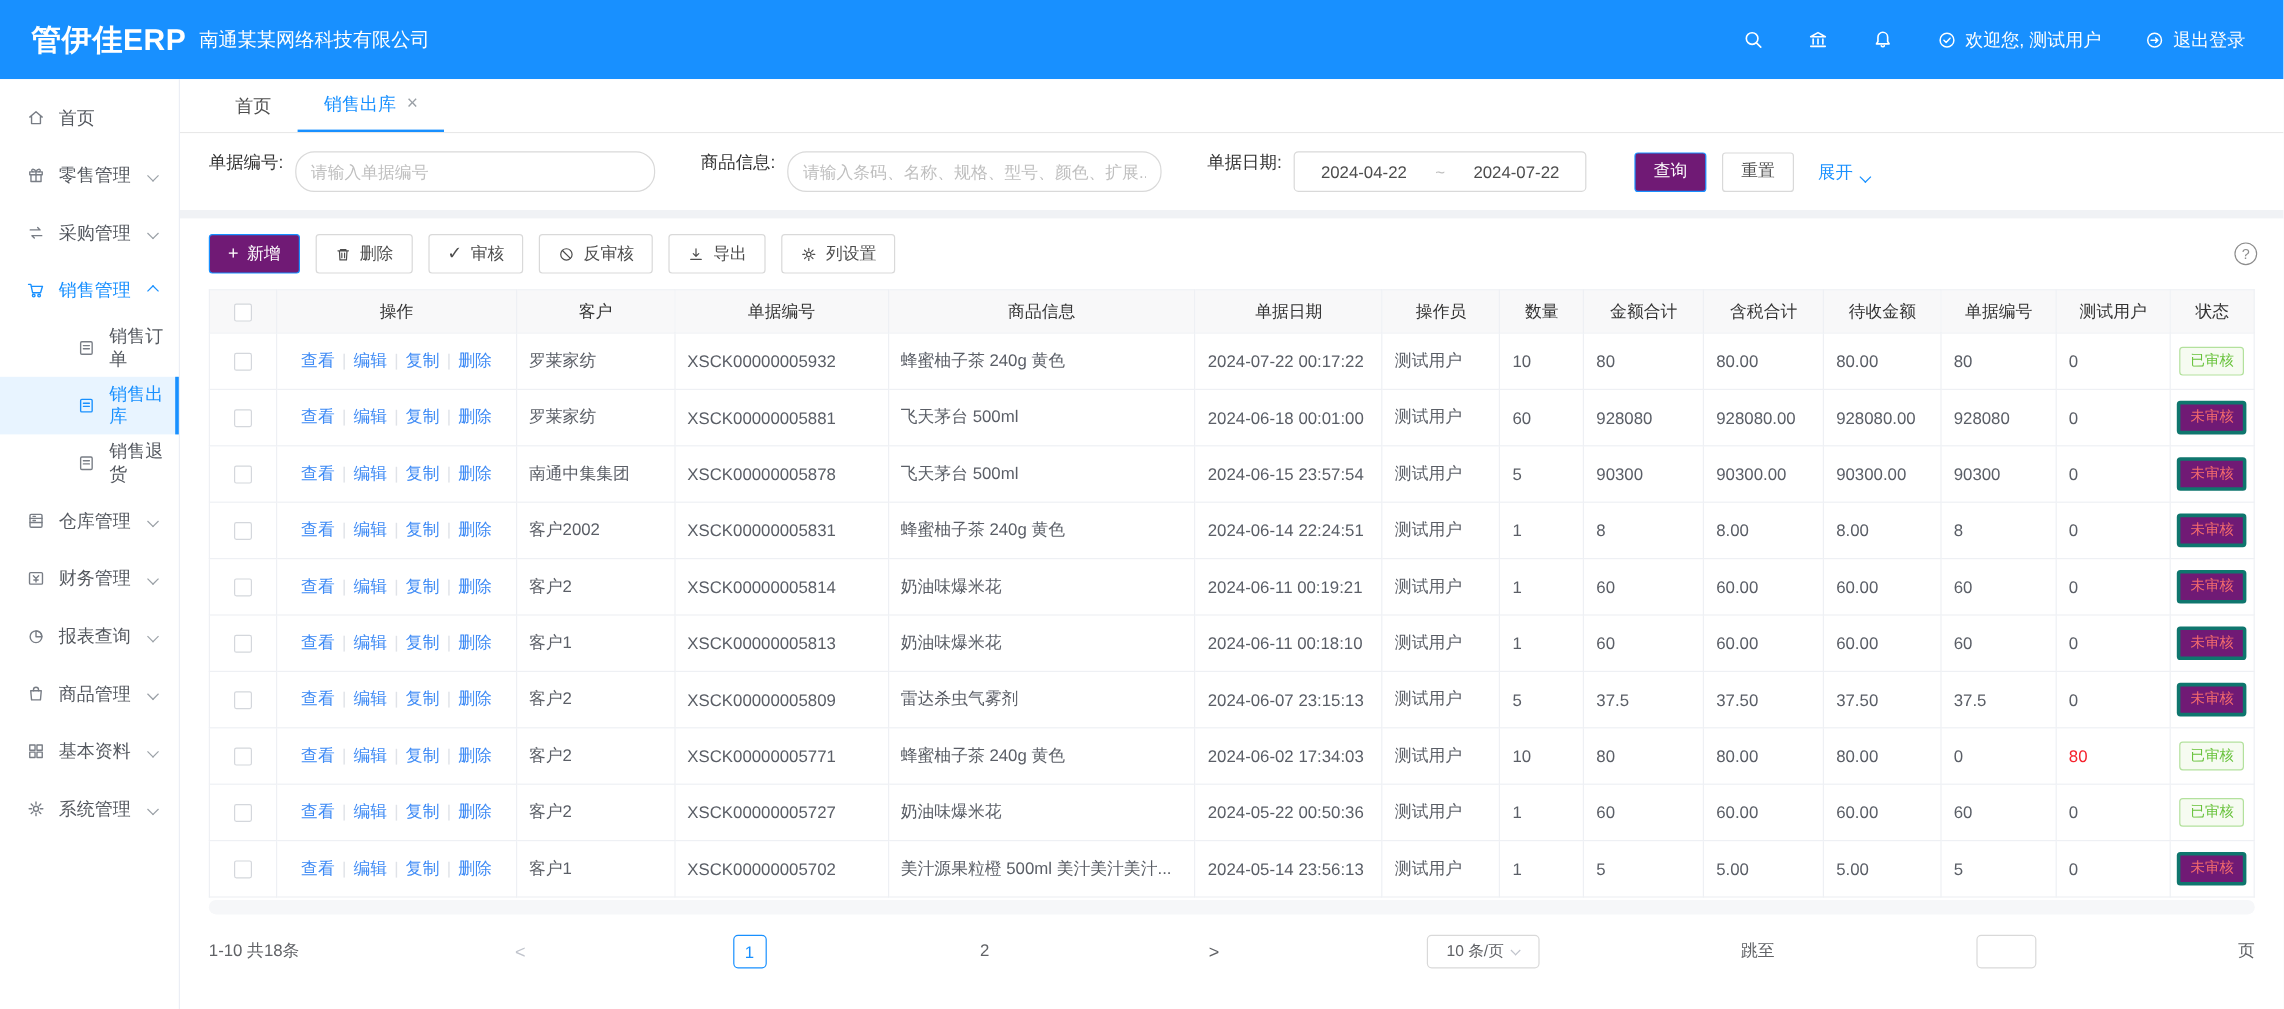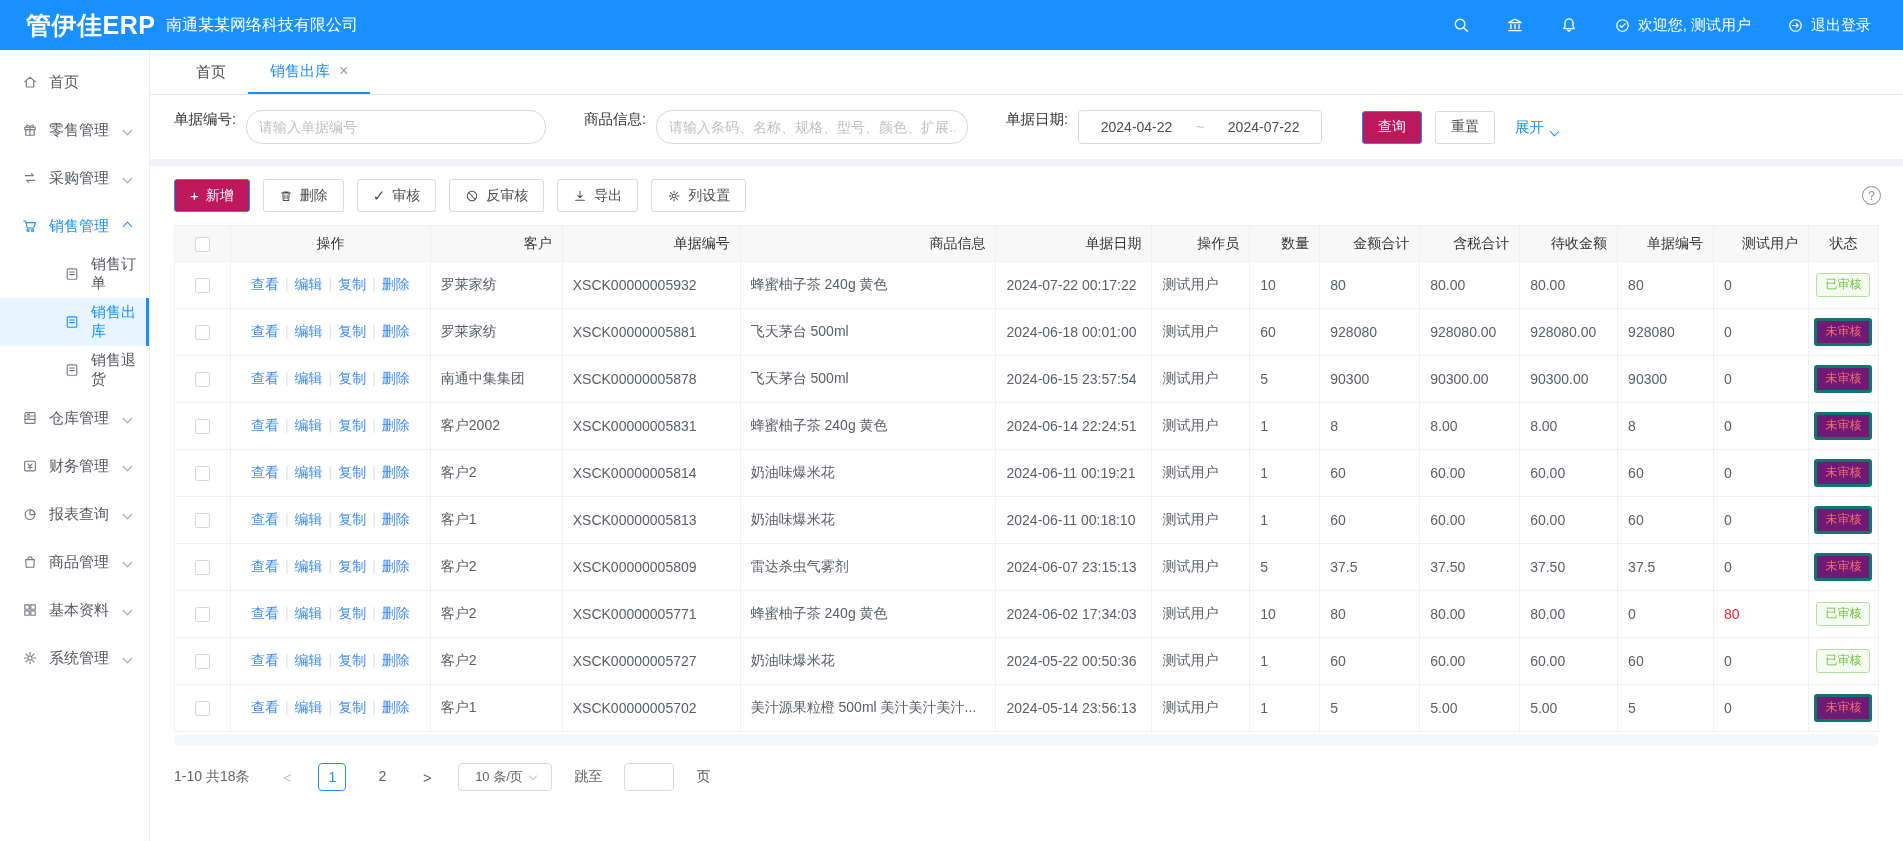"管伊佳ERP" .topbar { height: 50px -> 66px }
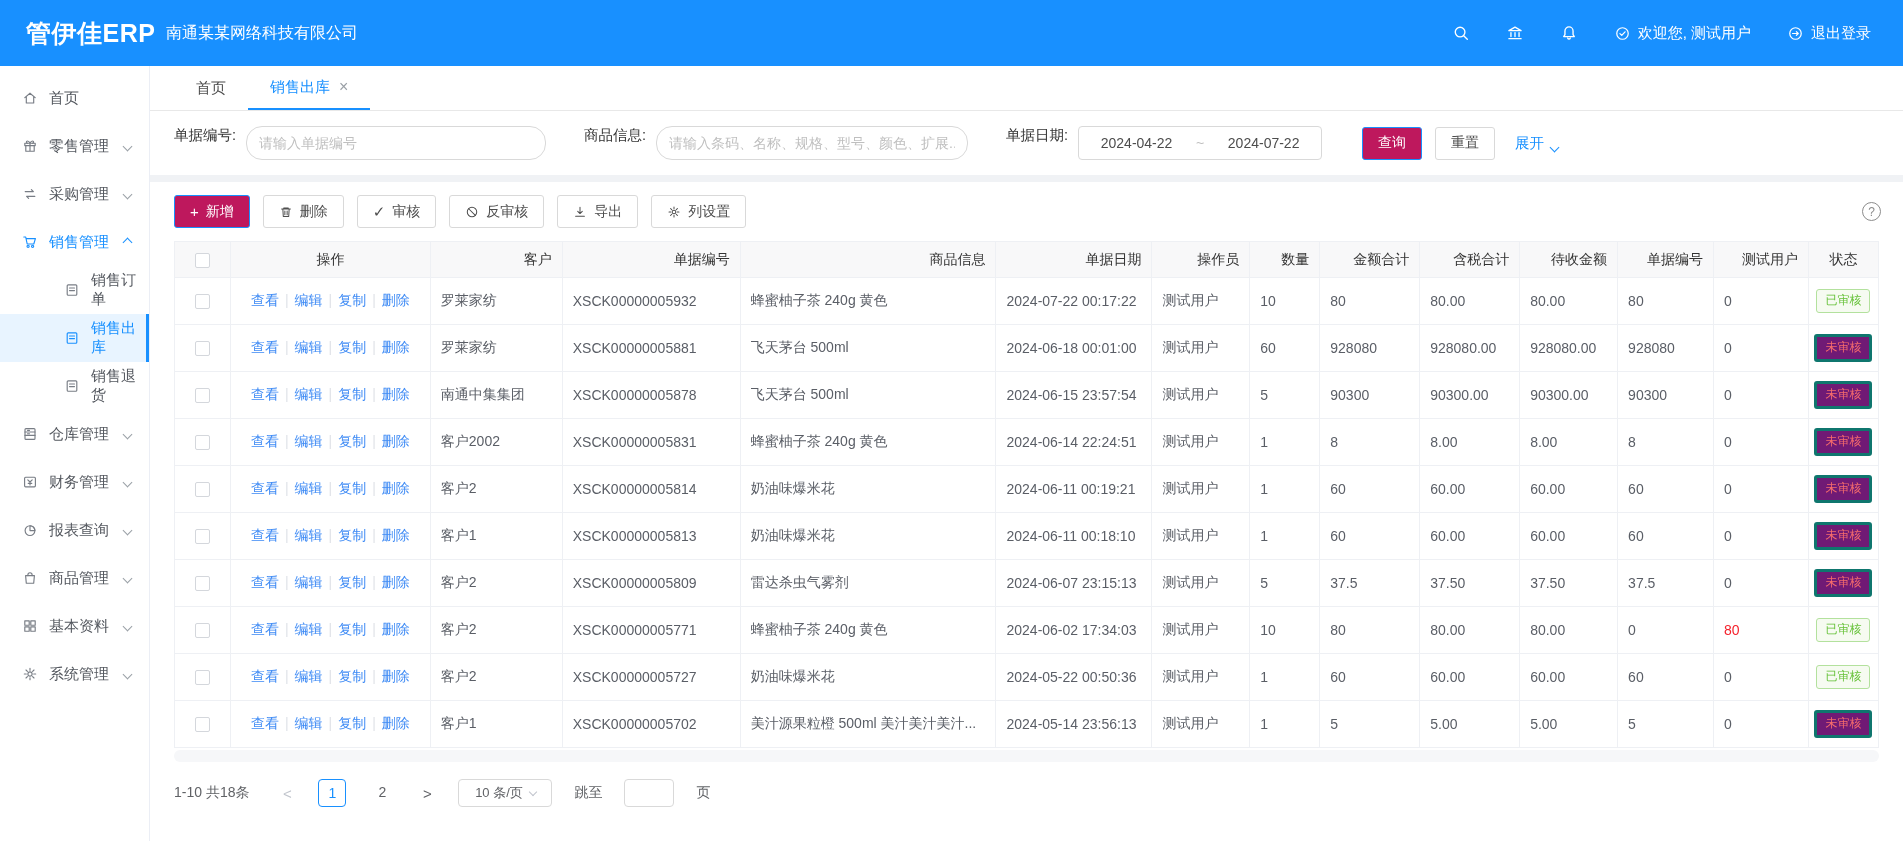"查询" .btn.primary { background: #be185d -> #701a75 }
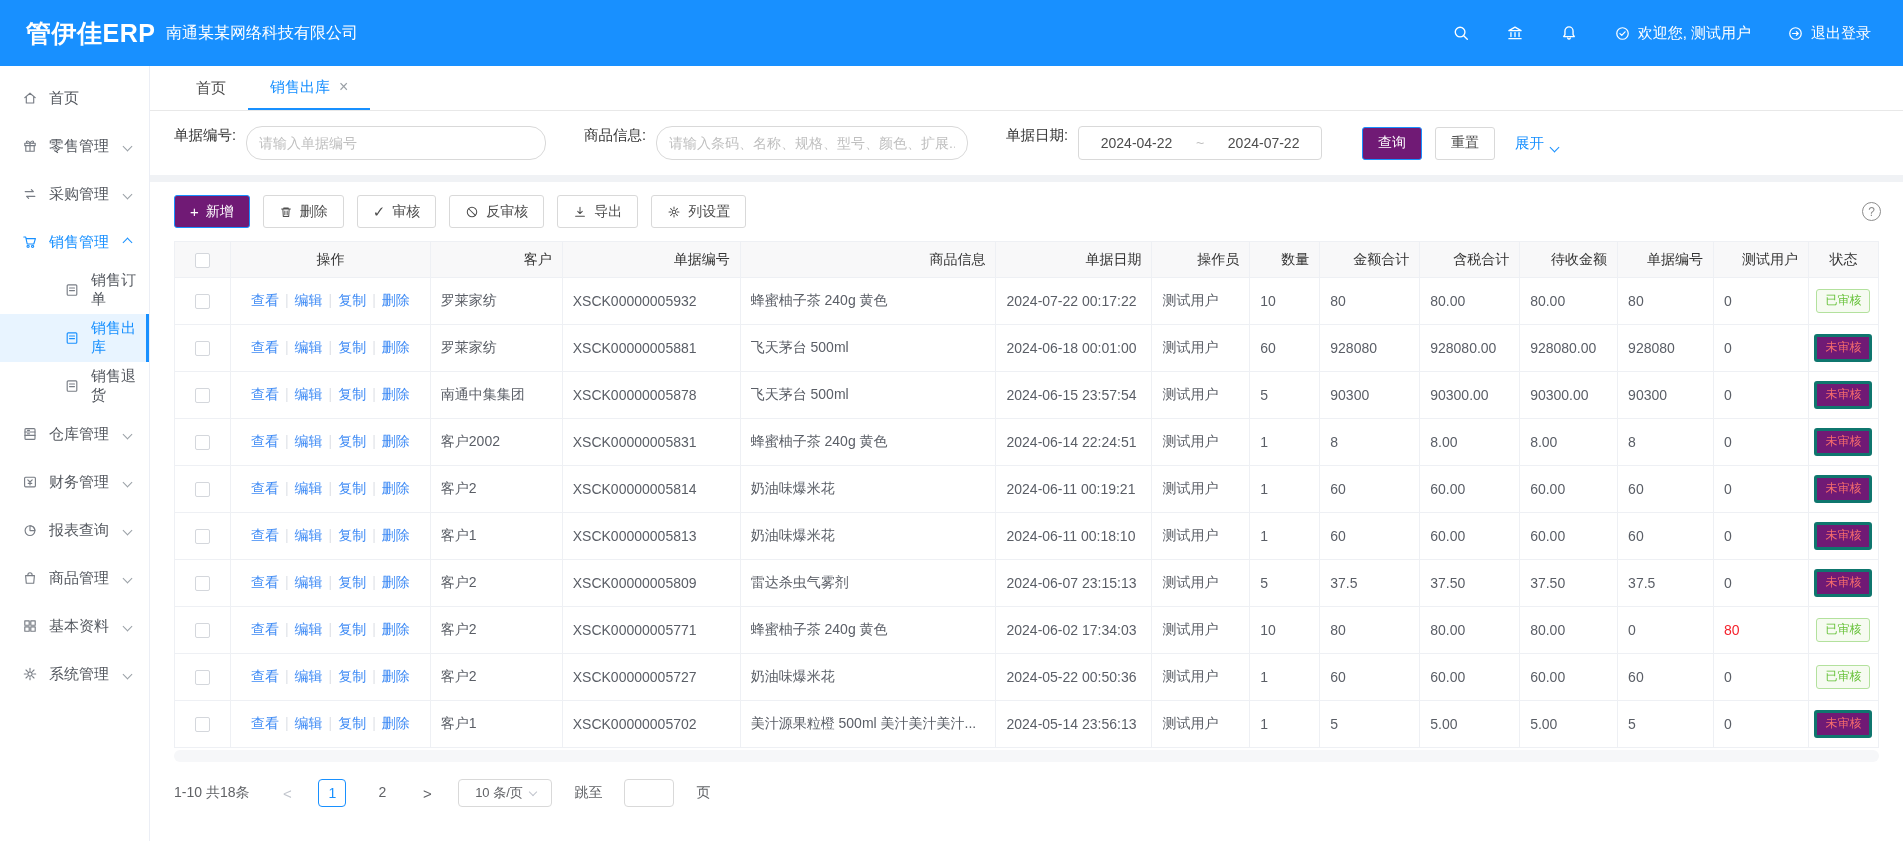"客户" th { text-align: right -> center }
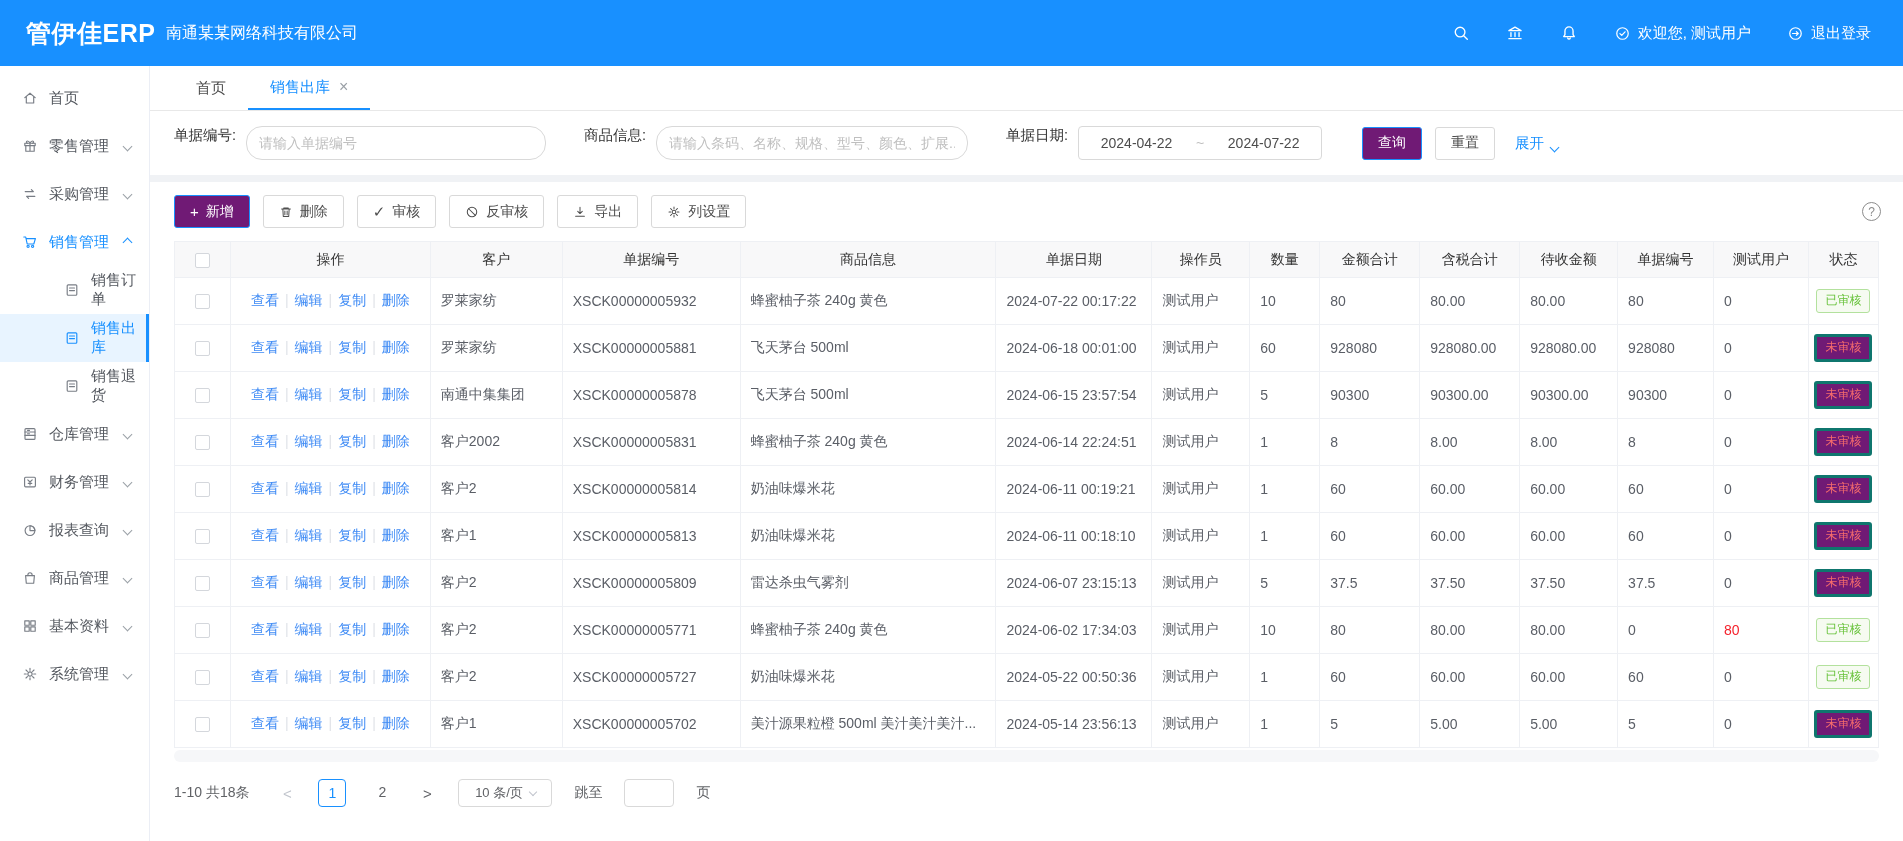"1-10 共18条" .pager { gap: 22px -> 9px; justify-content: flex-start -> space-between }
